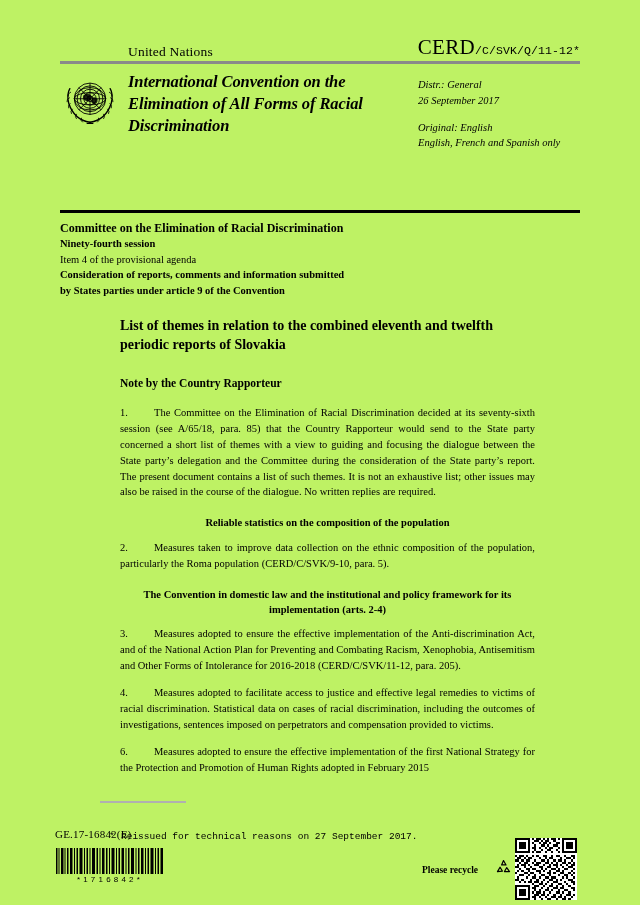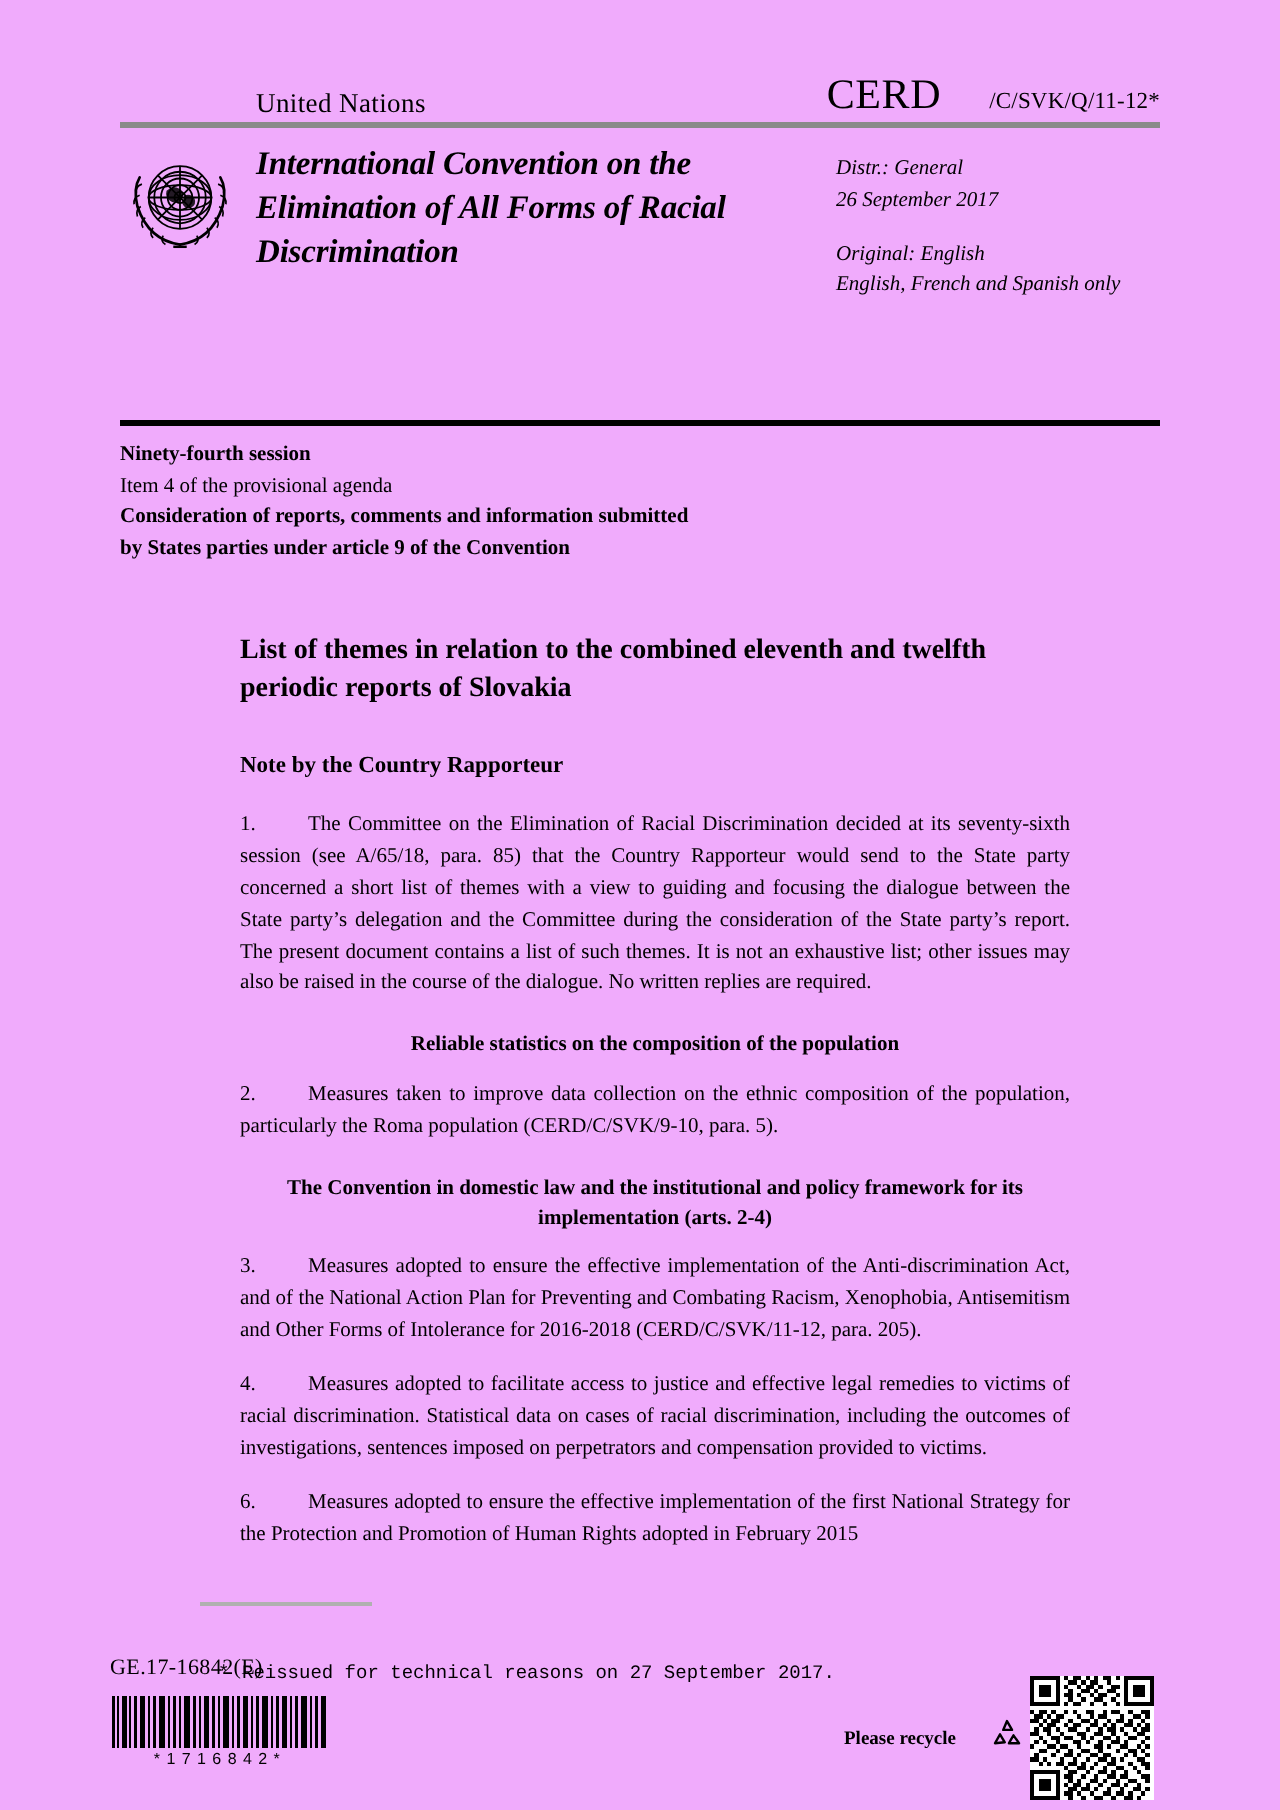"United Nations" #page { background: #f0abfc -> #bef264 }
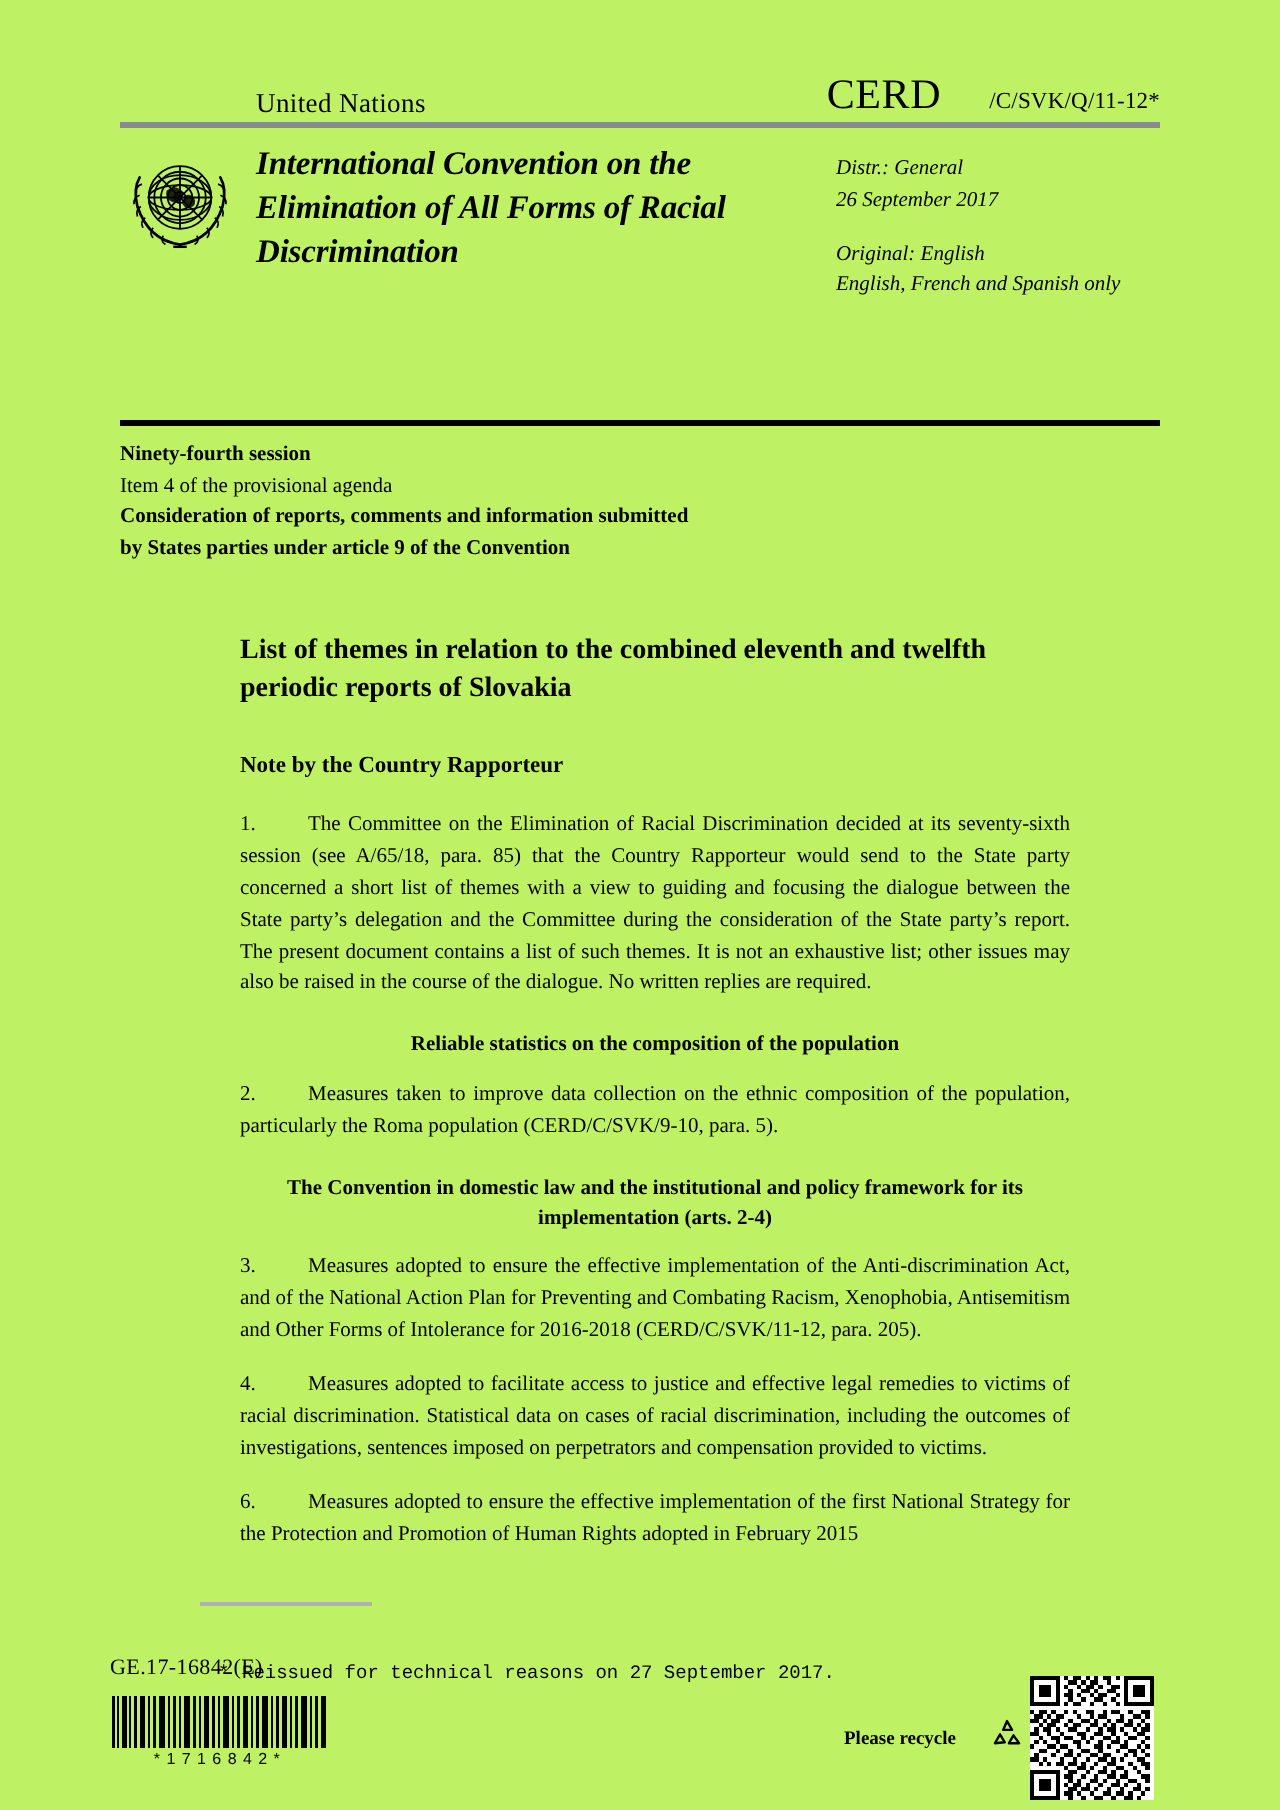"/C/SVK/Q/11-12*" .doc-symbol .sym-sub { font-family: Liberation Serif, serif -> Liberation Mono, monospace; margin-left: 24px -> none }
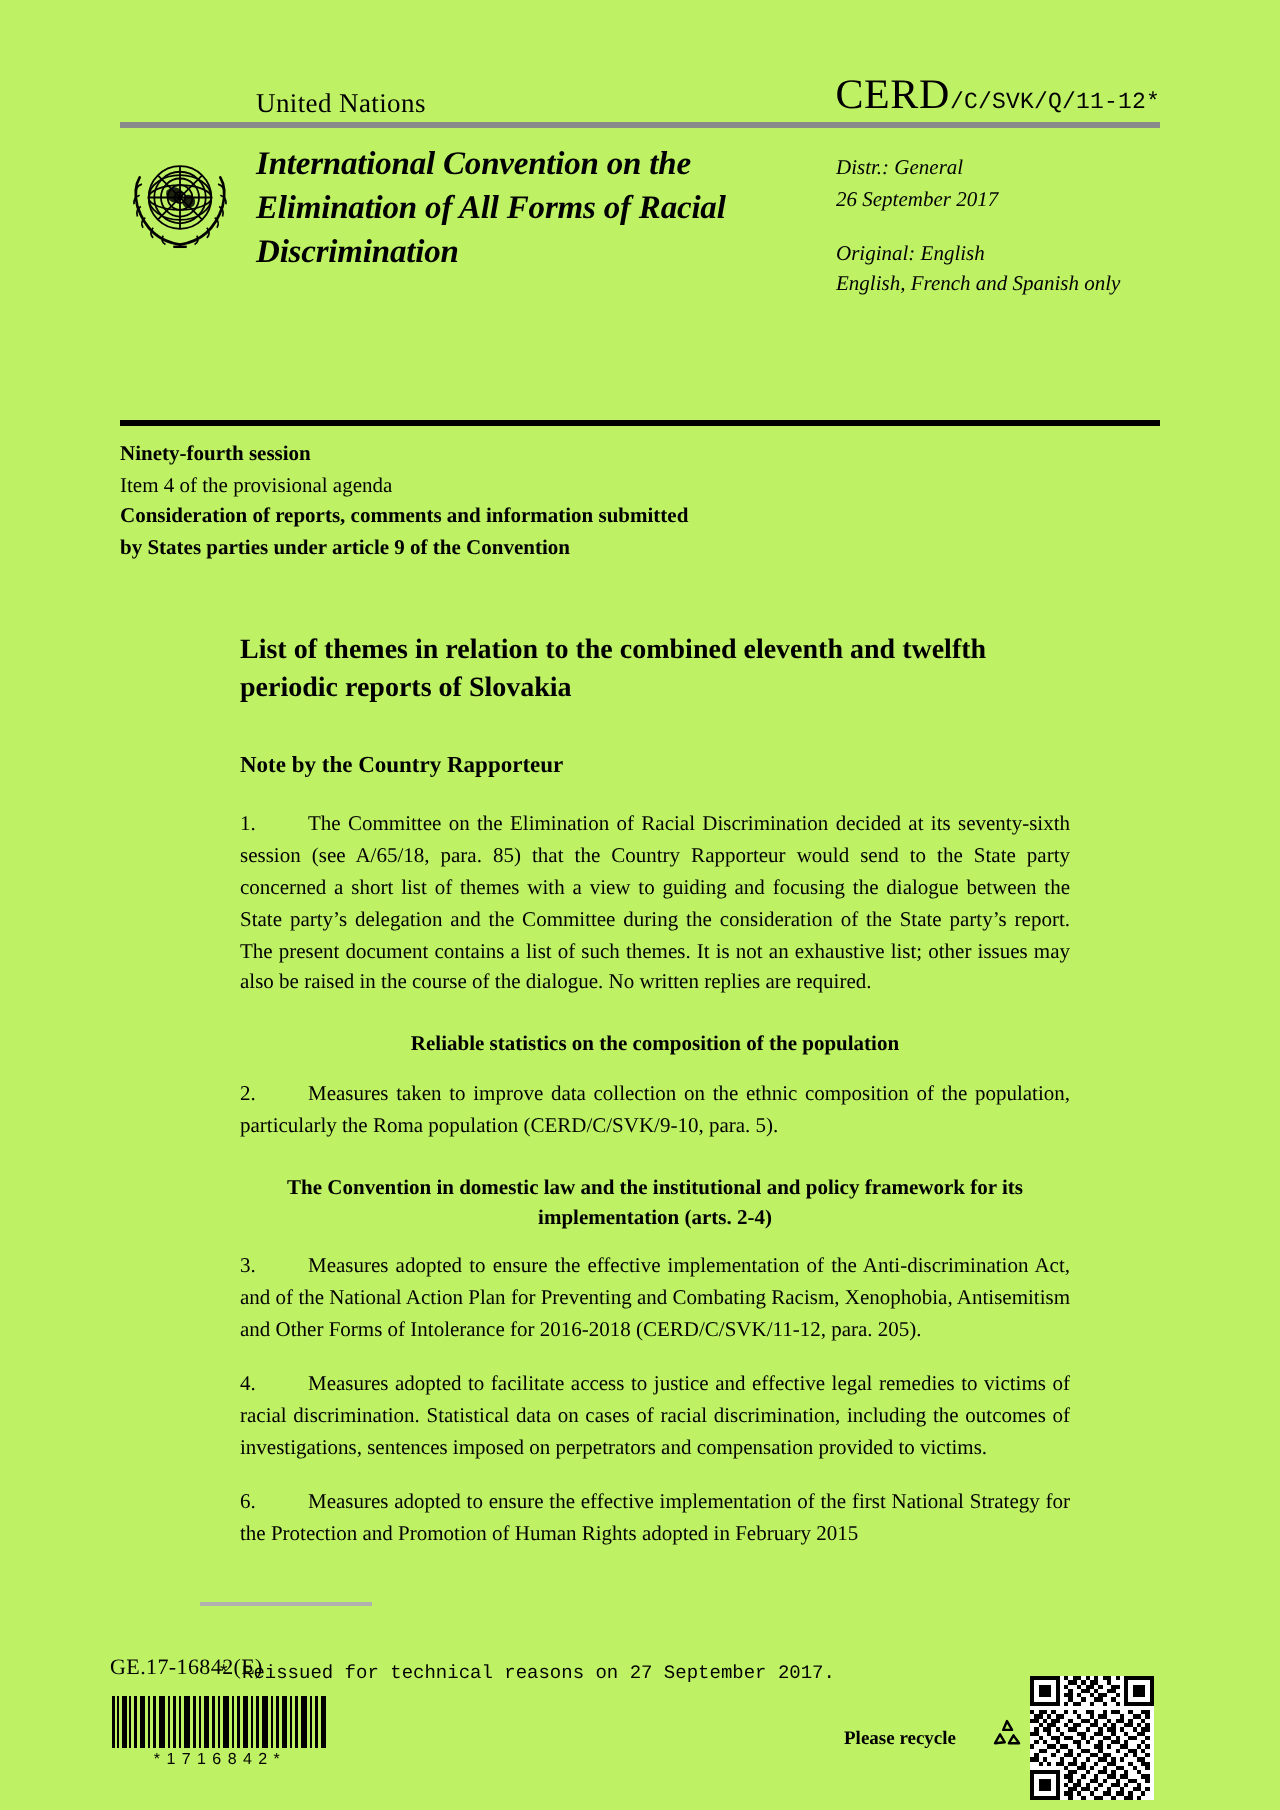"Committee on the Elimination of" div.c-title { html: none -> <div>Committee on the Elimination of Racial Discrimination</div> }
